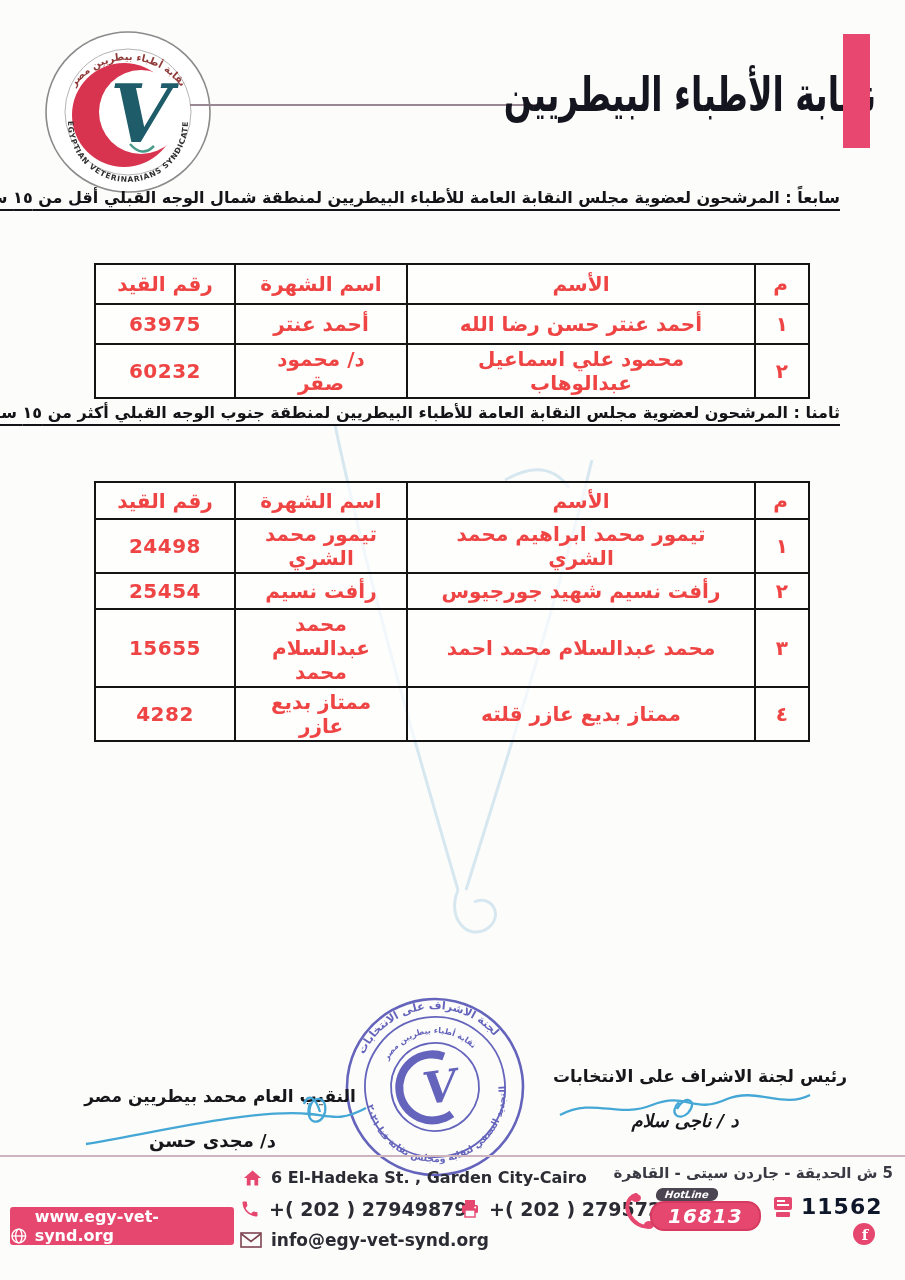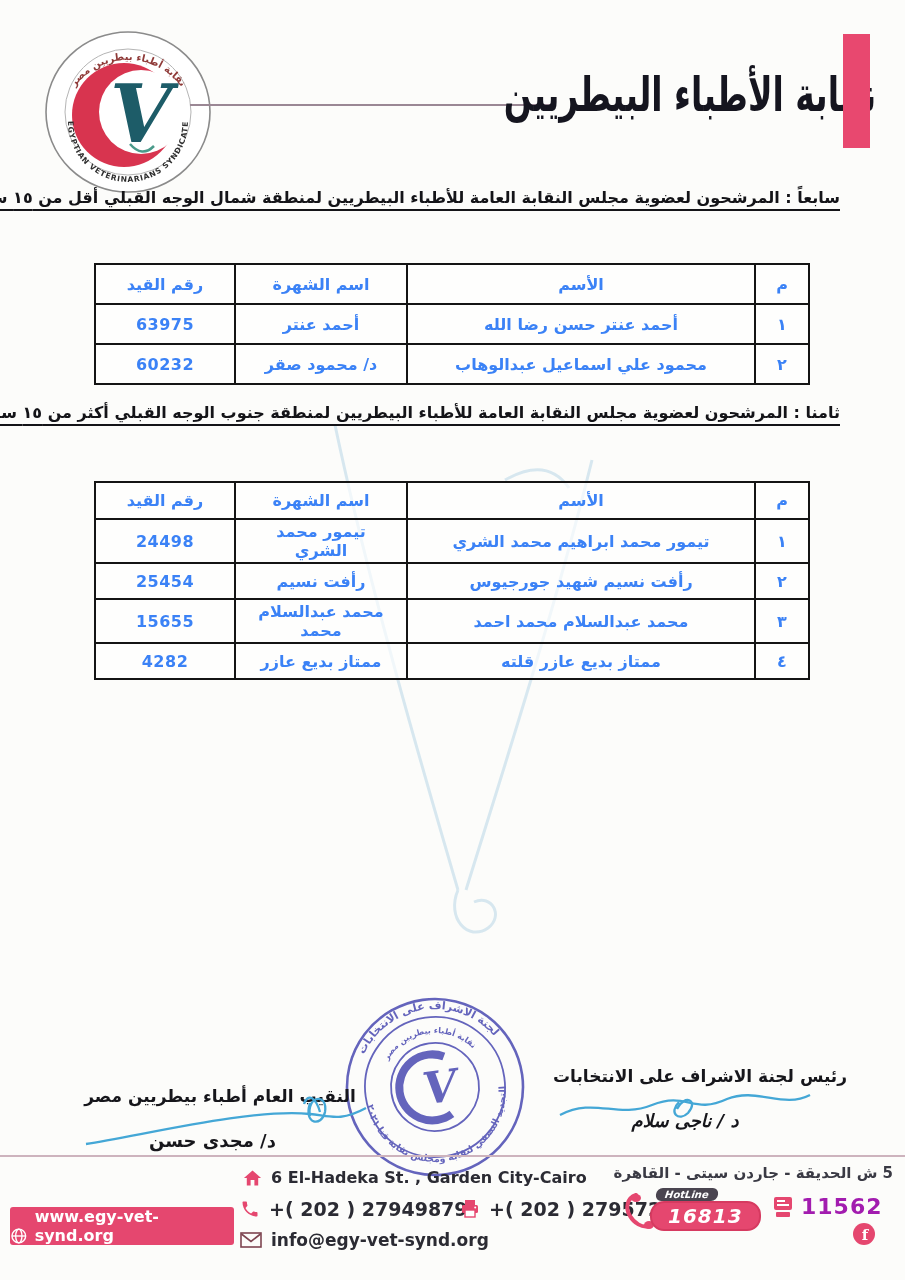"رقم القيد" table.cand td, table.cand th { color: #3b82f6 -> #ef4444; font-size: 16px -> 20px }
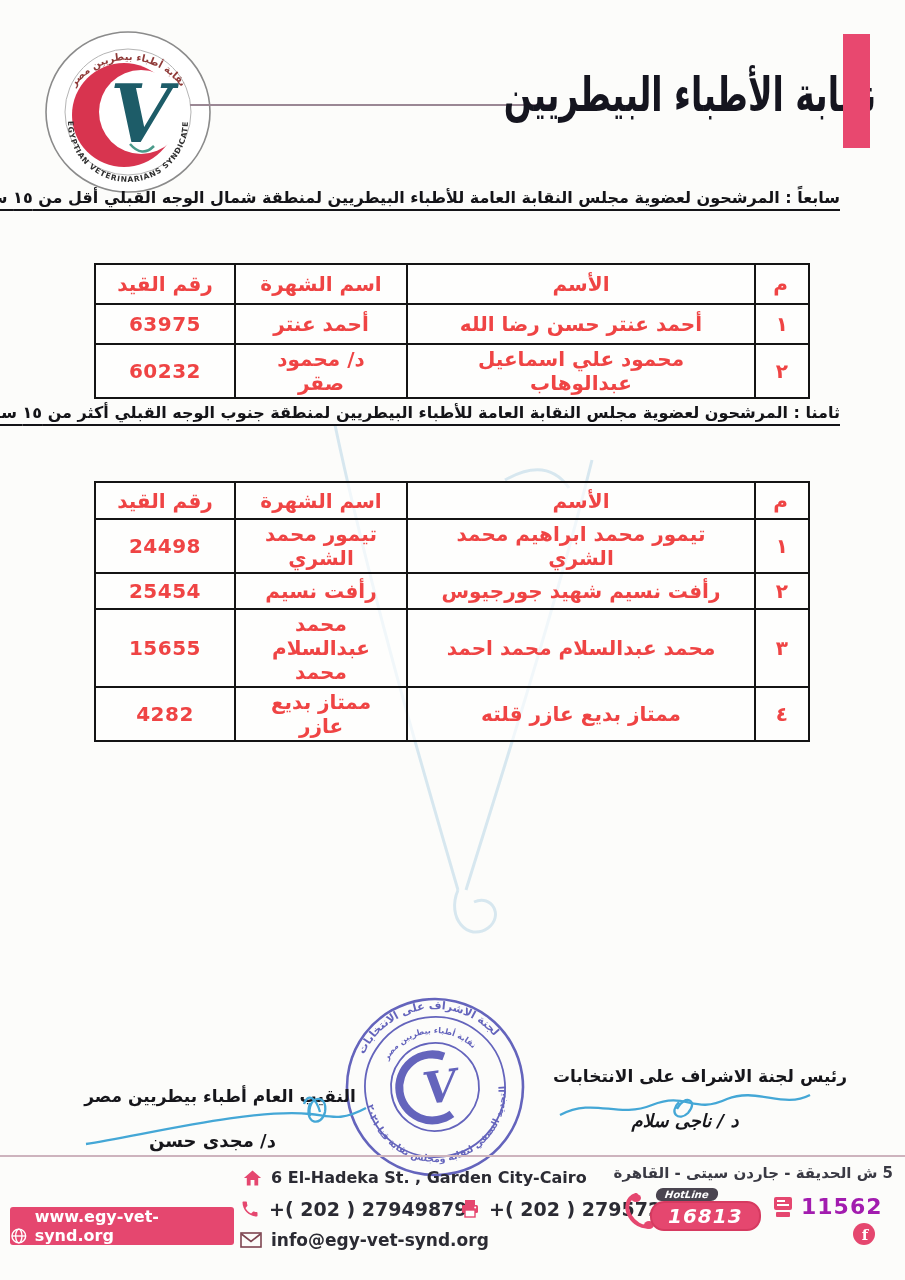"النقيب العام أطباء بيطريين مصر" div.sig-title { text: أطباء -> محمد }
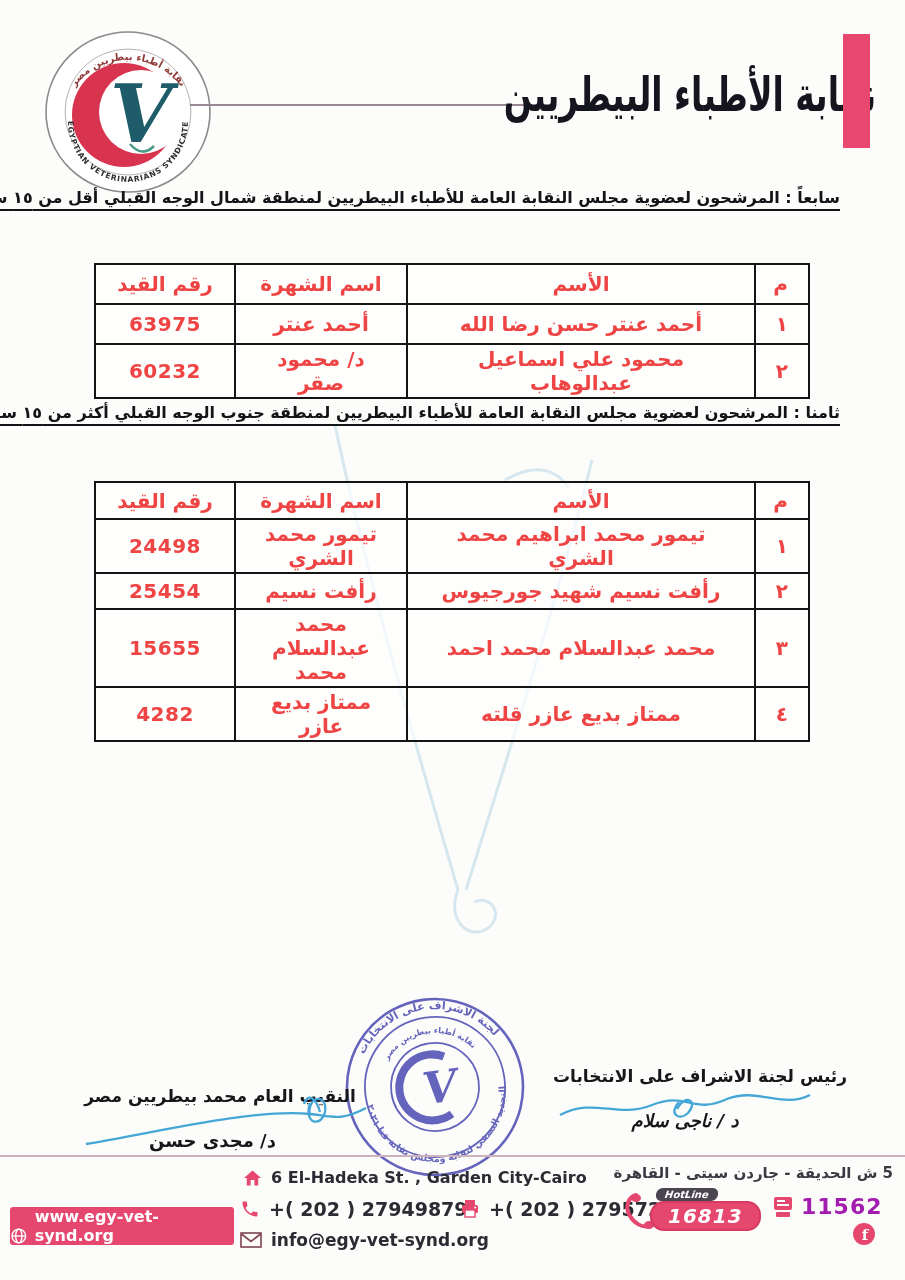"11562" .short-num .f-text { color: #a21caf -> #0f172a }
